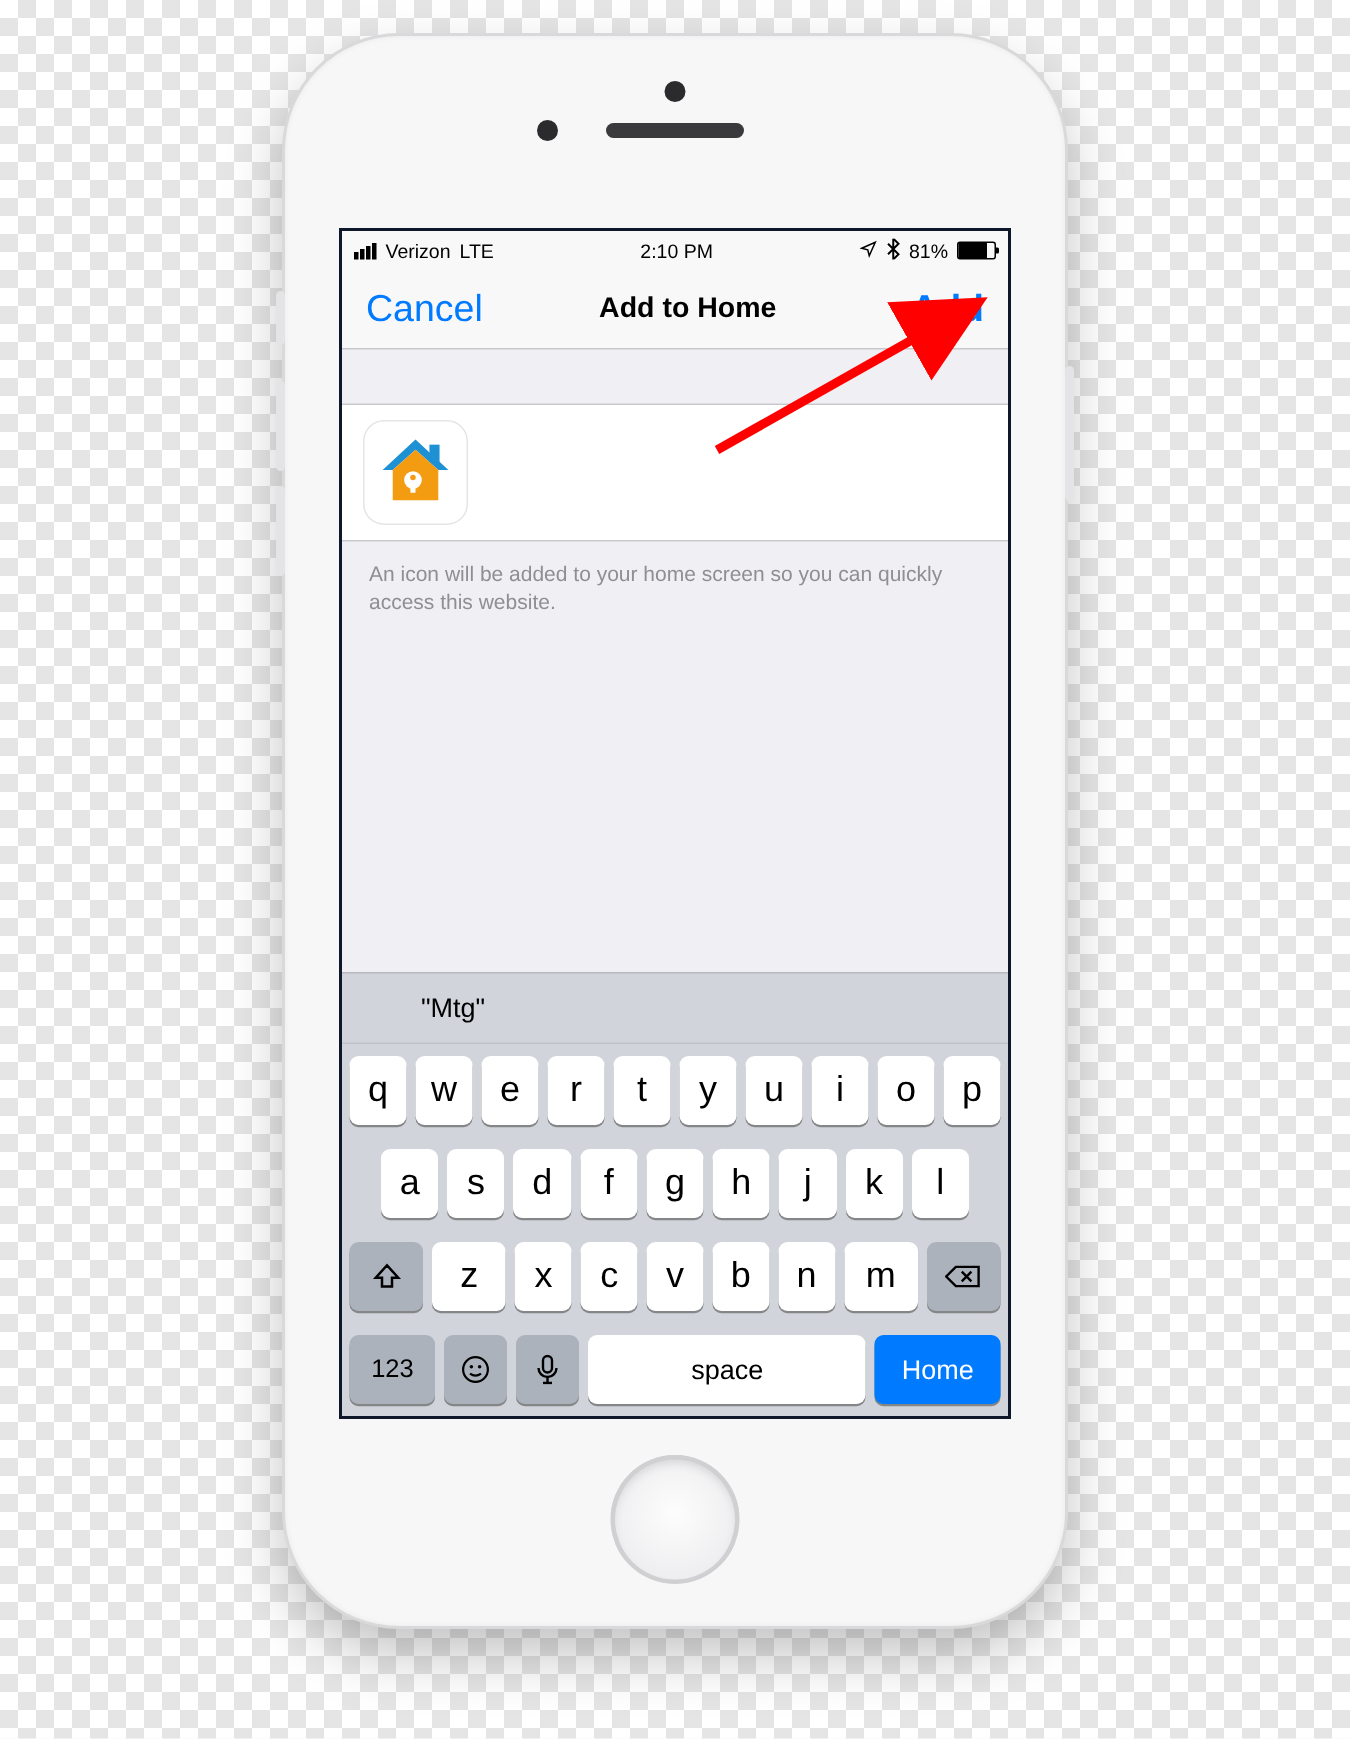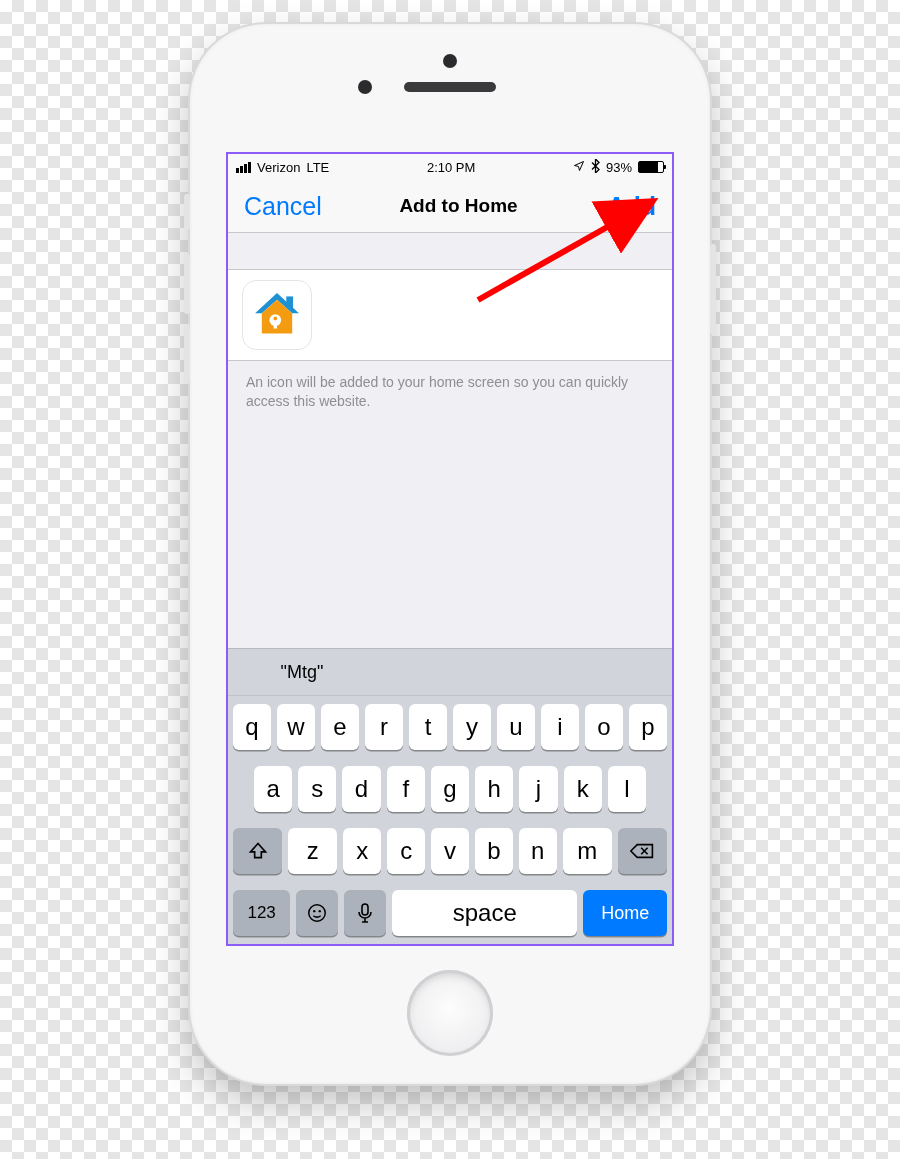"Verizon" .screen { border: 2px solid #8b5cf6 -> 2px solid #0f172a }
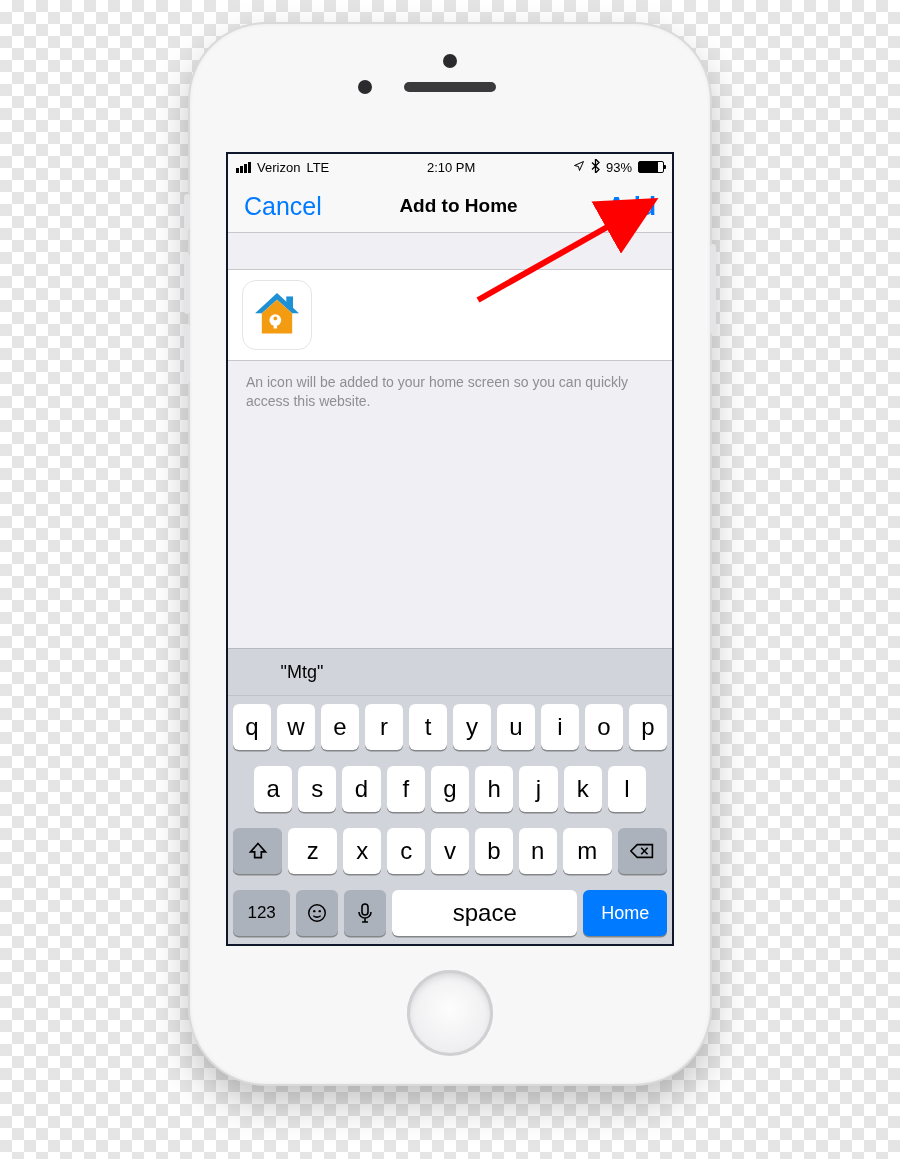"93%" span { text: 93% -> 81% }
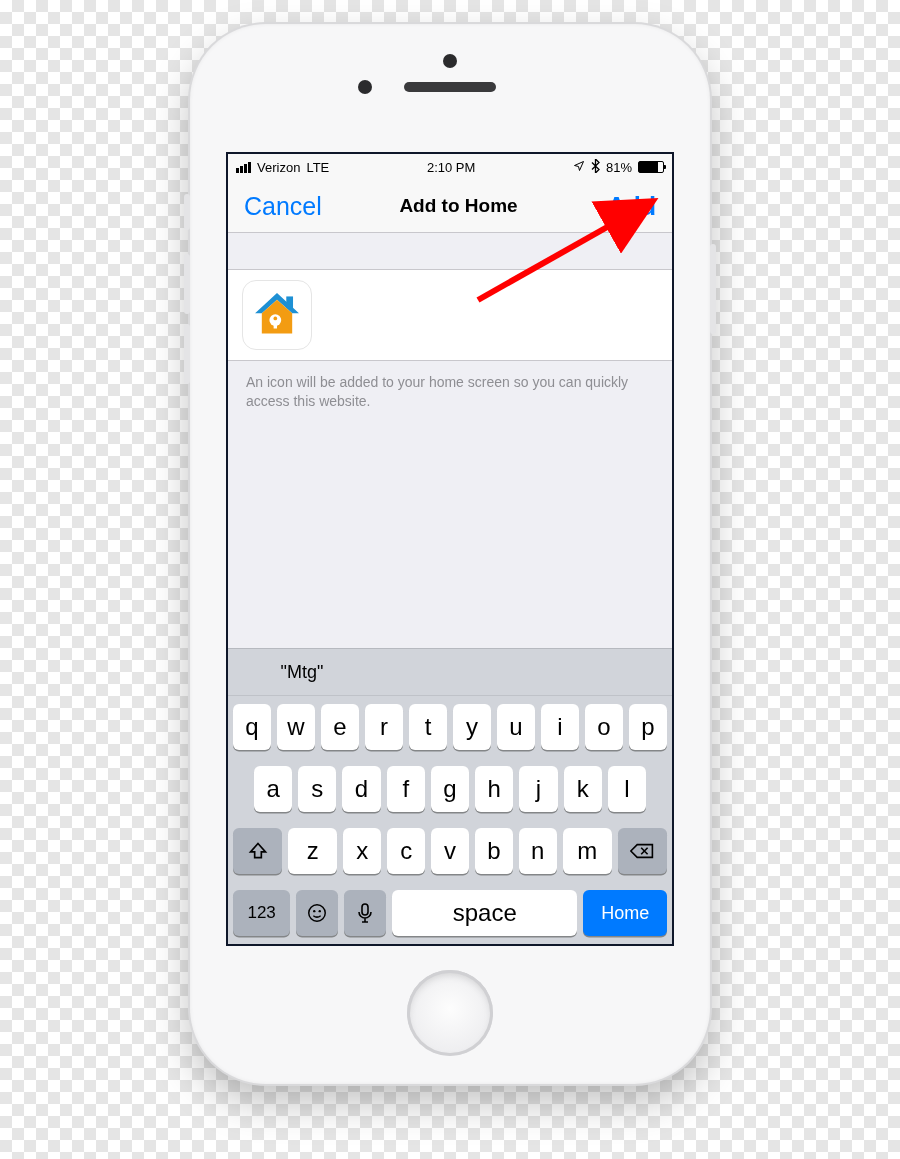"space" .key.space { font-size: 24px -> 18px }
